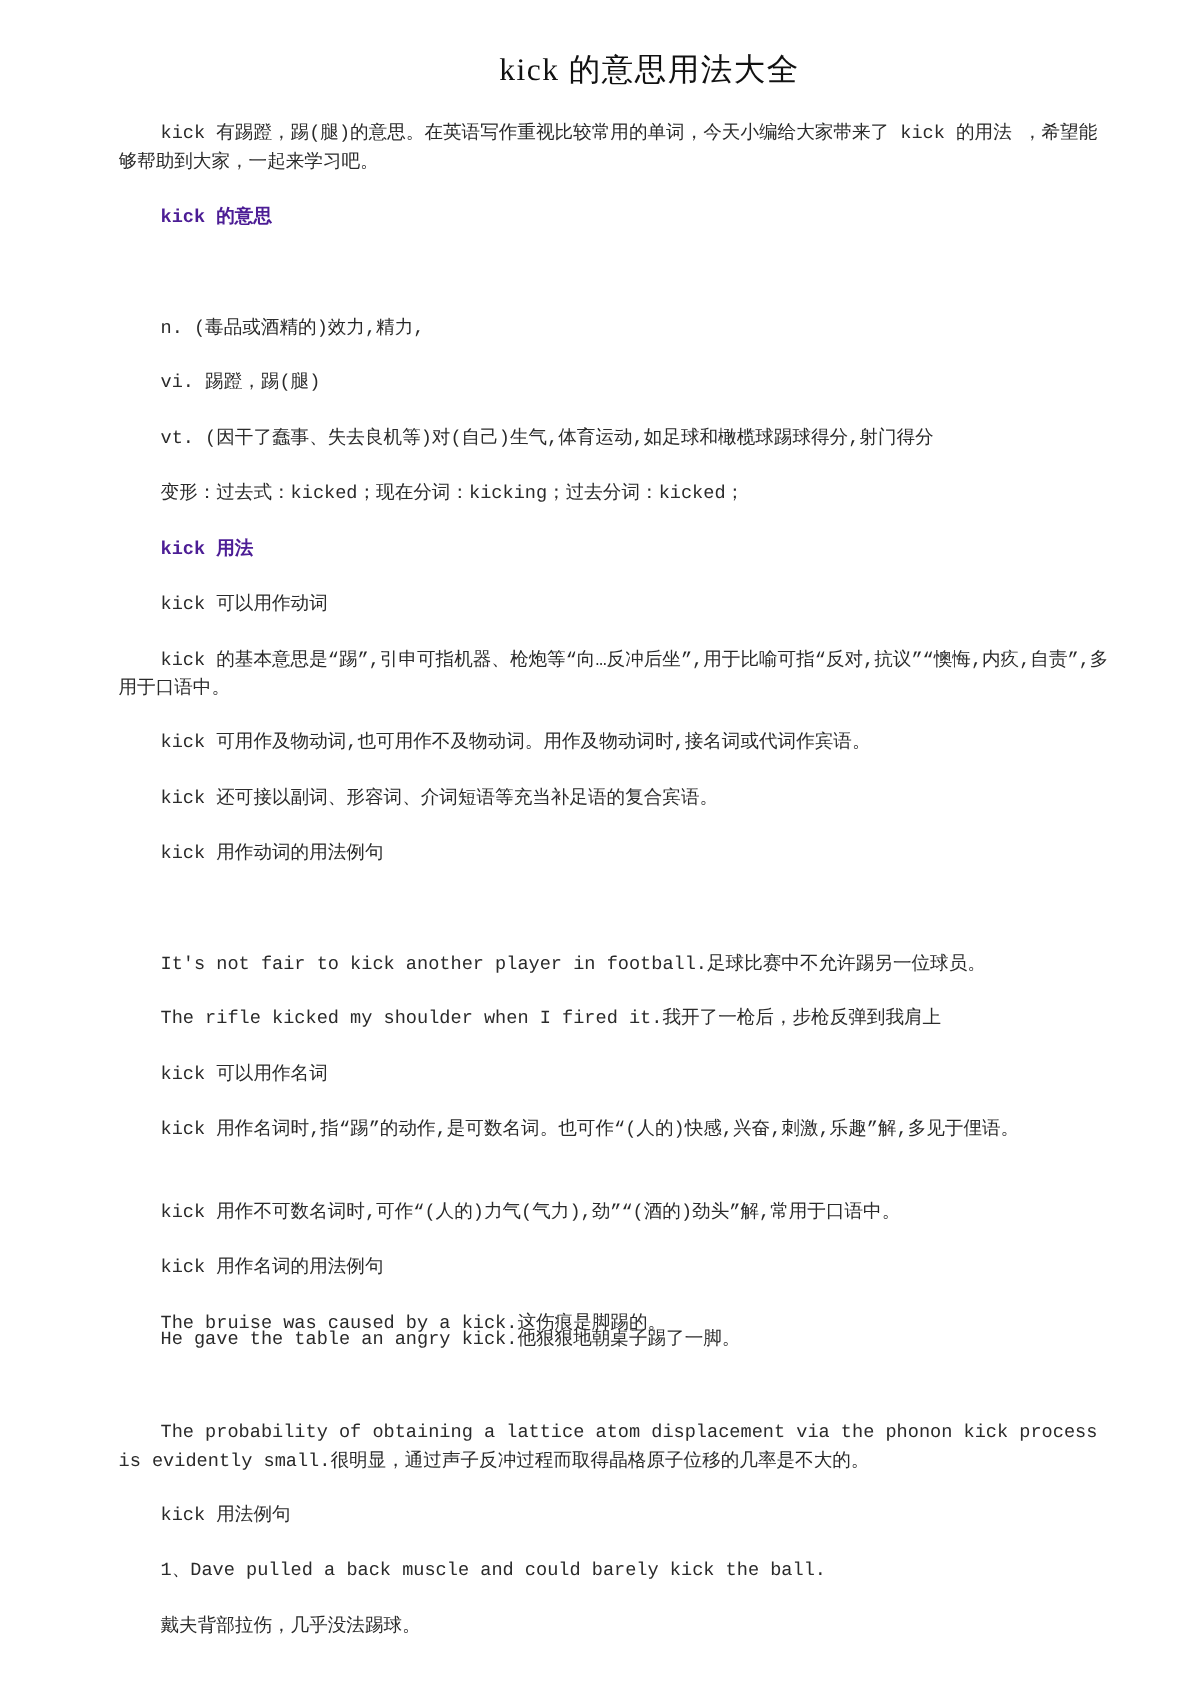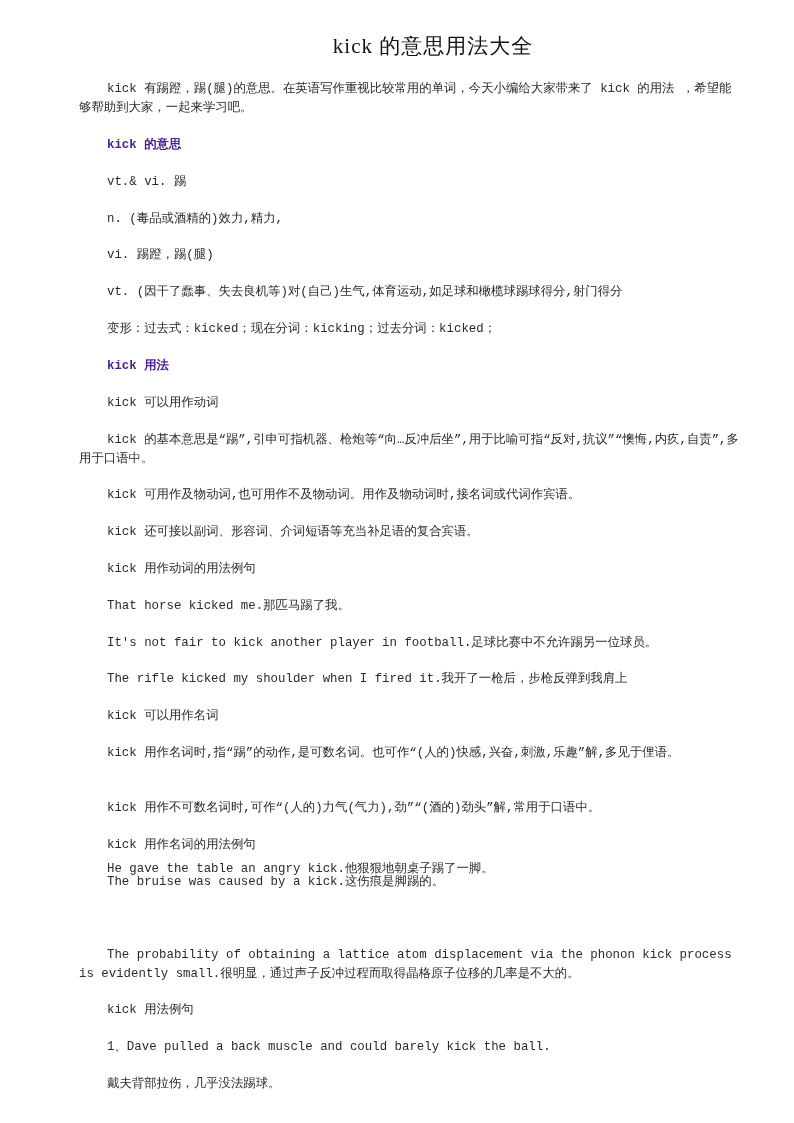"vt.& vi. 踢" div.p { html: <div>vt.&amp; vi. 踢</div> -> none }
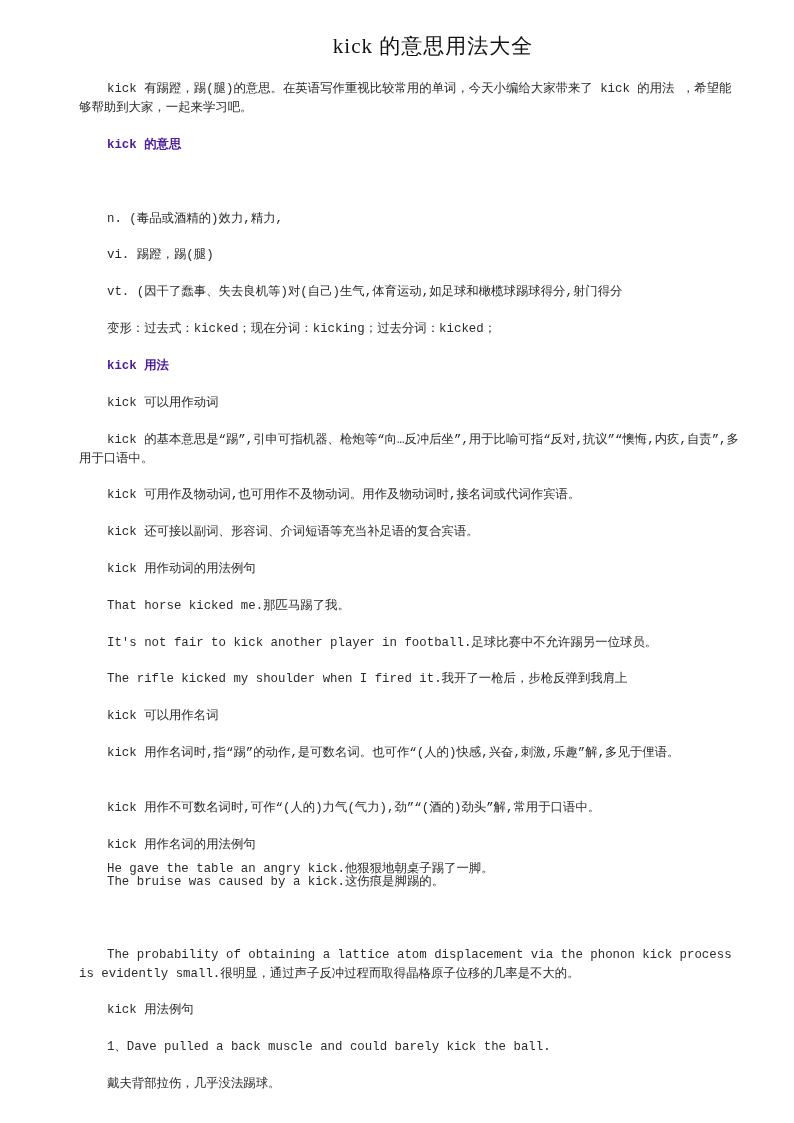"That horse kicked me.那匹马踢了我。" div.p { html: <div>That horse kicked me.那匹马踢了我。</div> -> none }
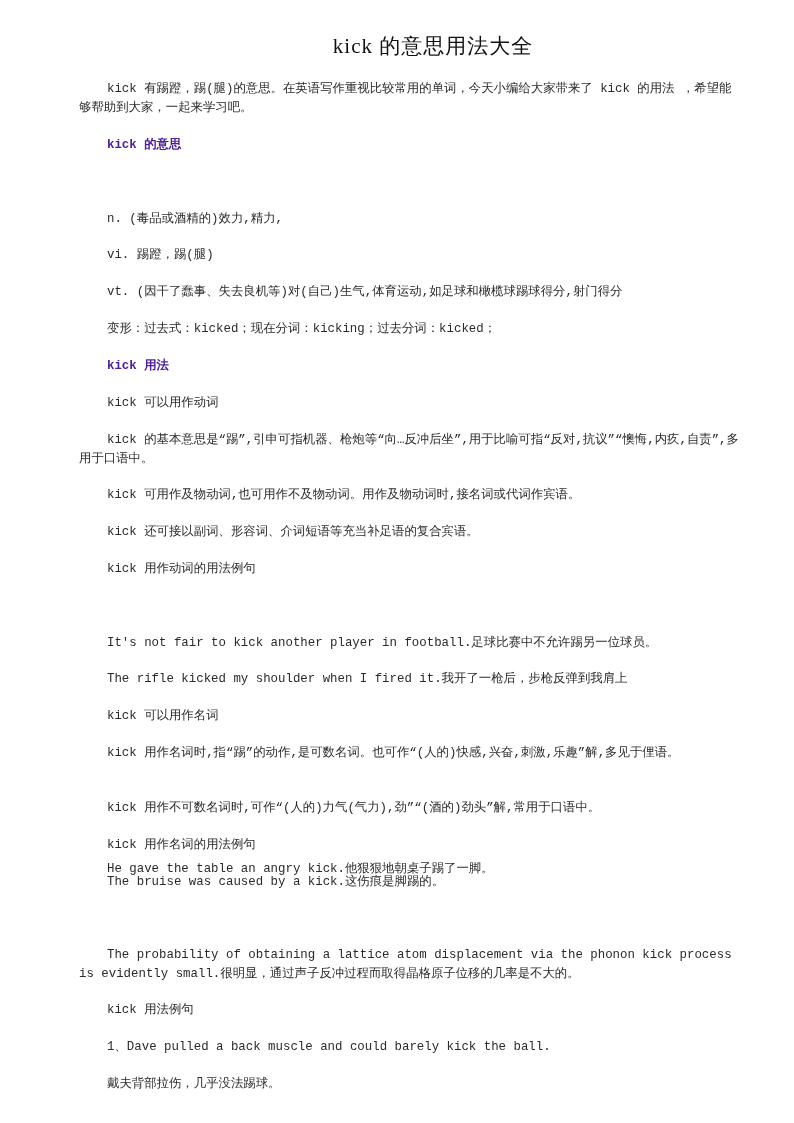"He gave the table an" div.p { top: 860px -> 884px }
